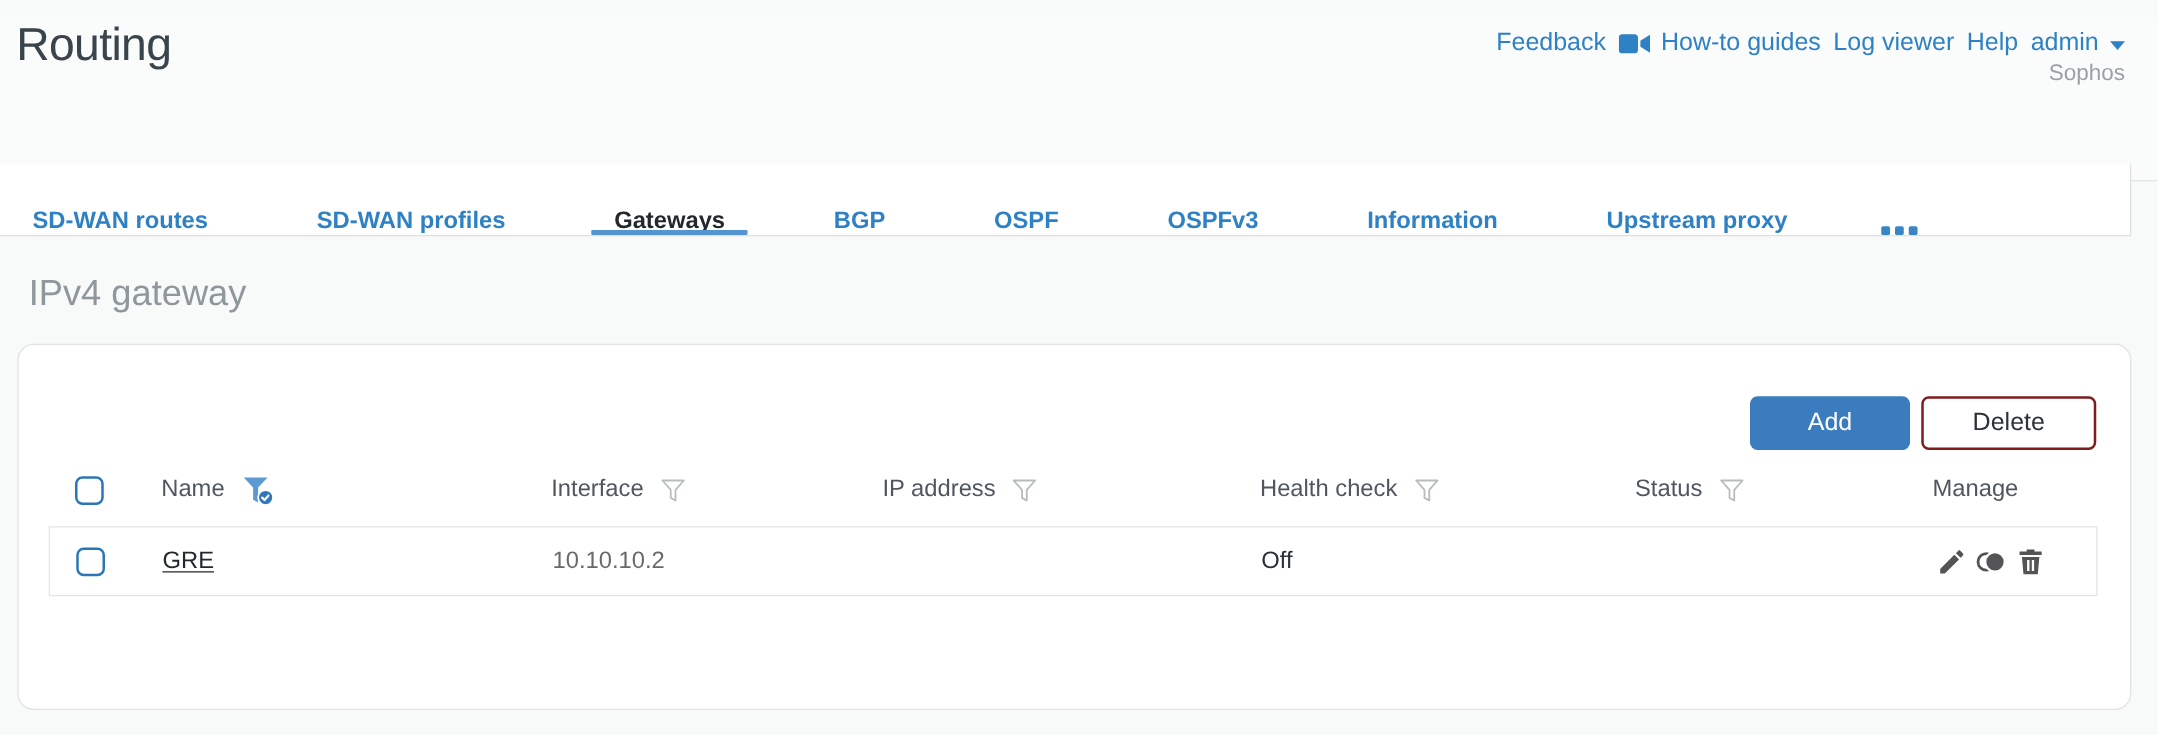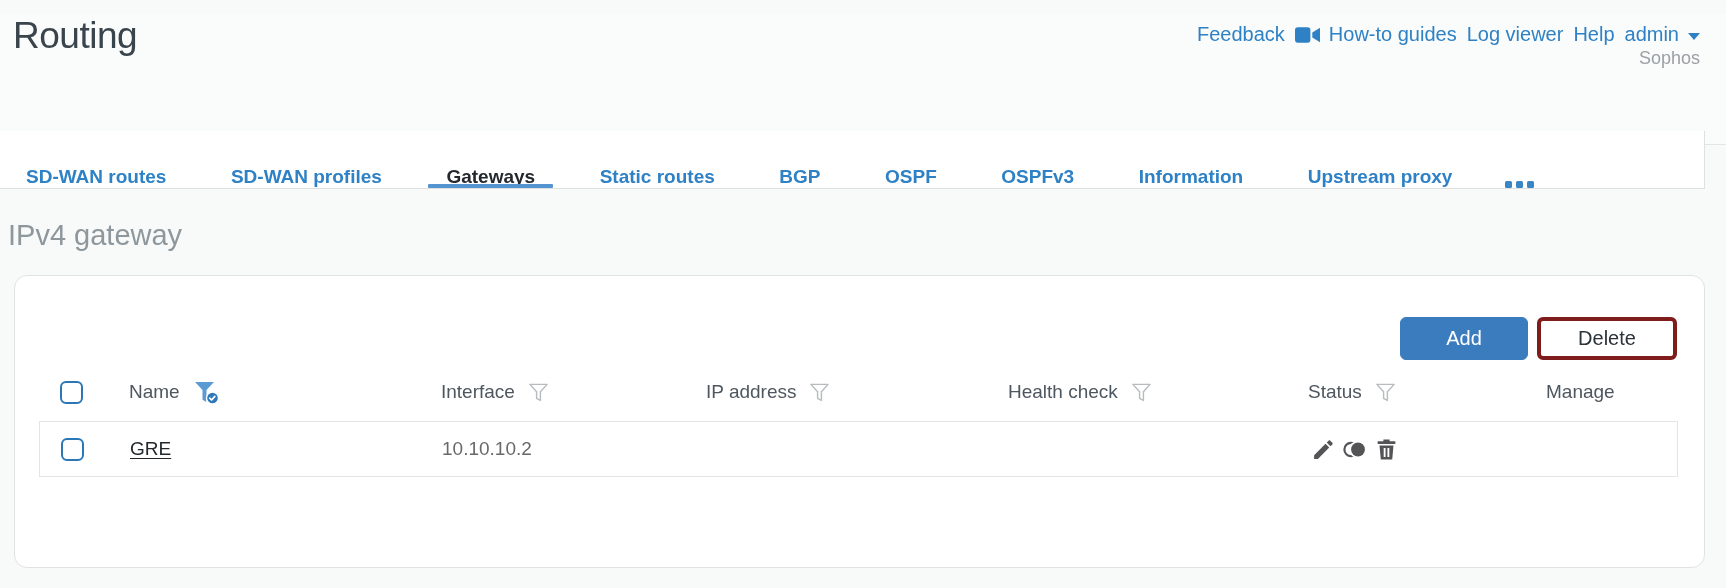"Static routes" div.tab { html: <div>Static routes</div> -> none }
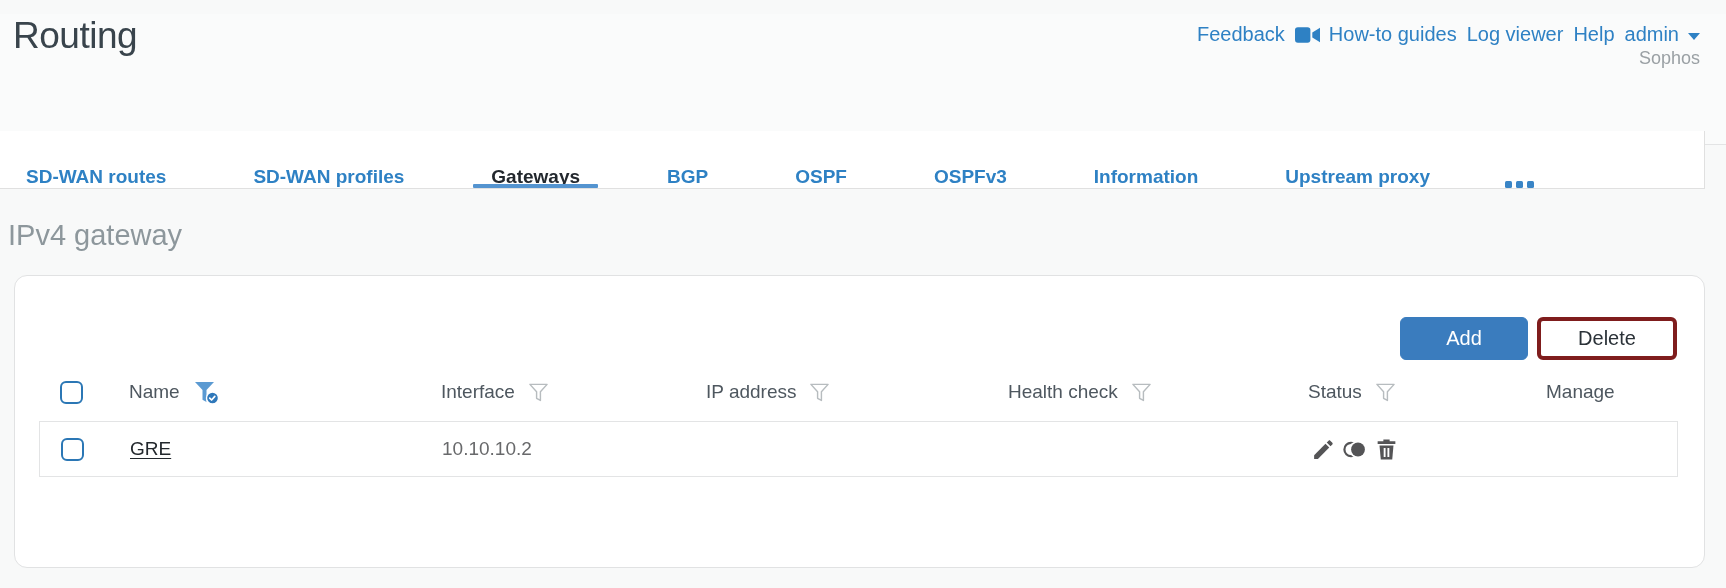"IPv4 gateway" .section-title { left: 8px -> 23px }
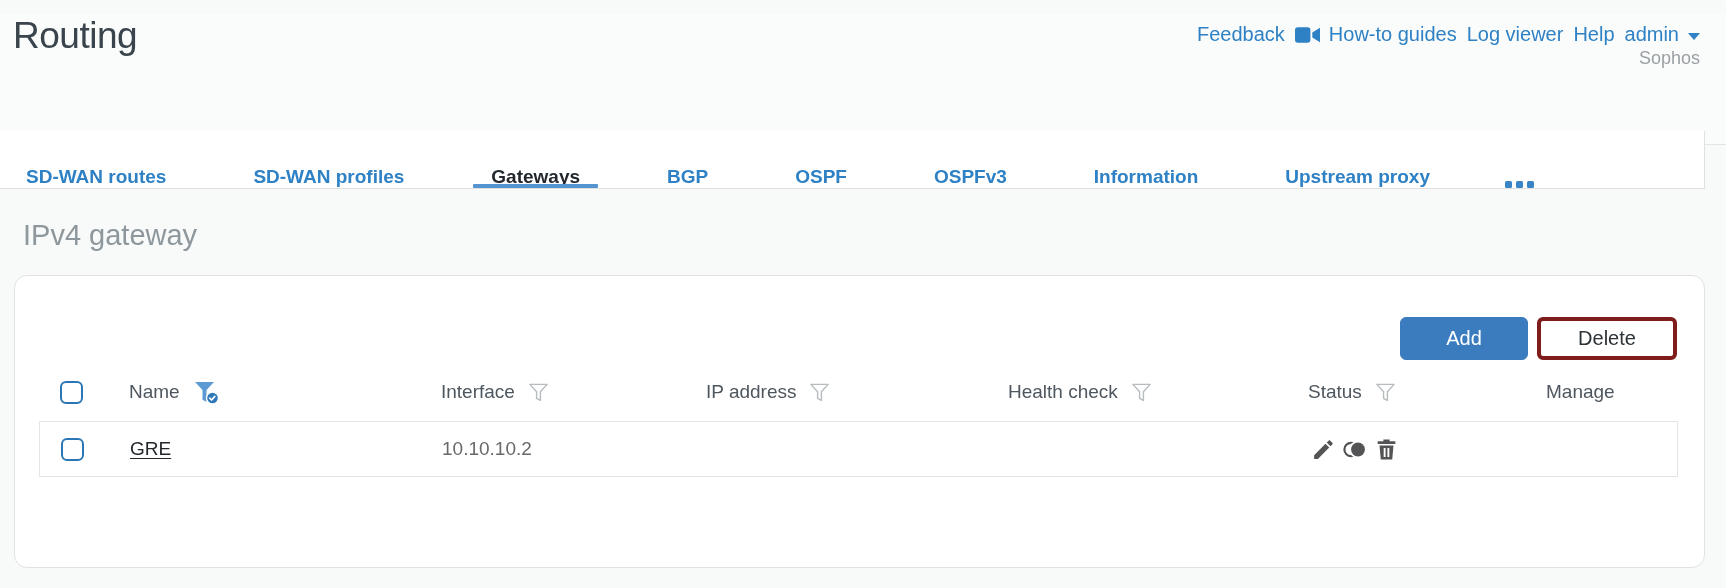"Delete" .btn-delete { border: 4px solid #7f1d1d -> 2px solid #7f1d1d }
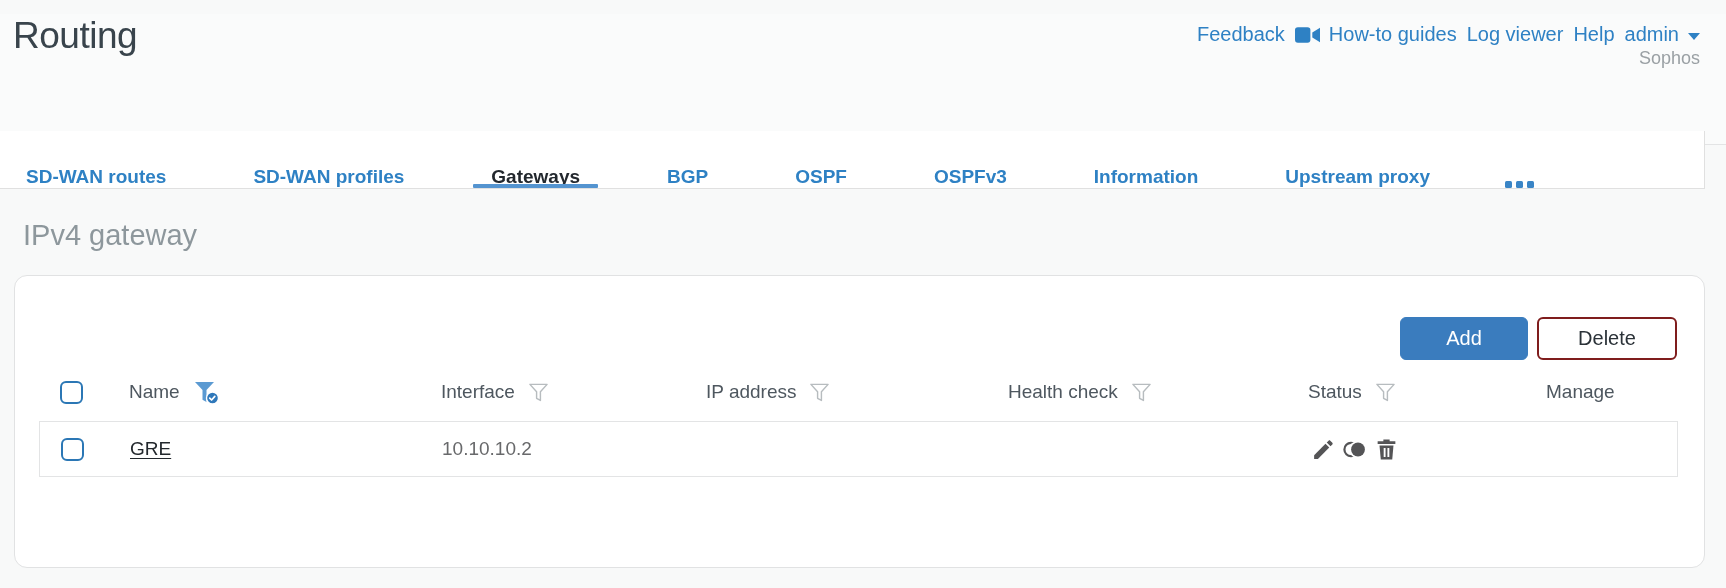"Off" div.cell-health { html: none -> <div>Off</div> }
